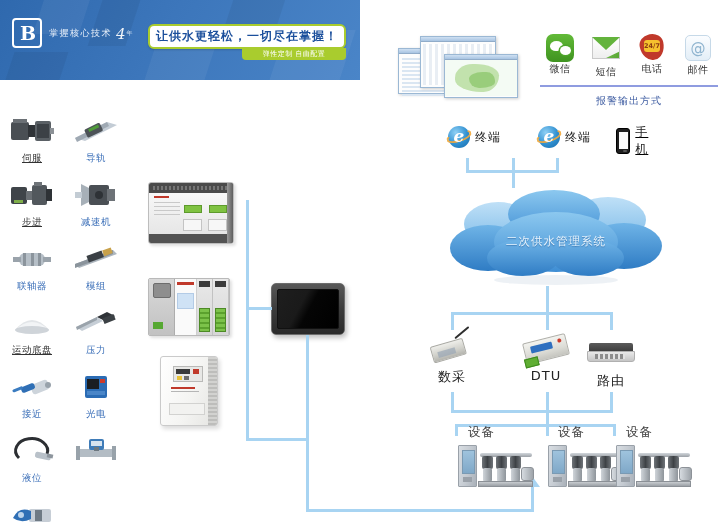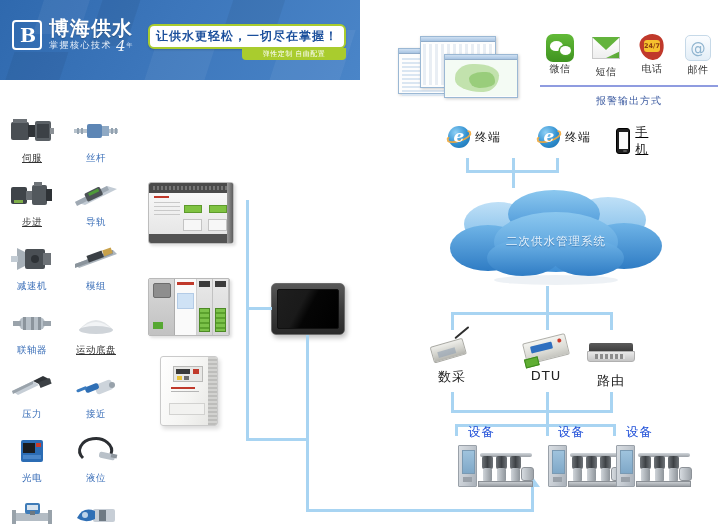"博海供水" div.logo-main { html: <div>博海供水</div> -> none }
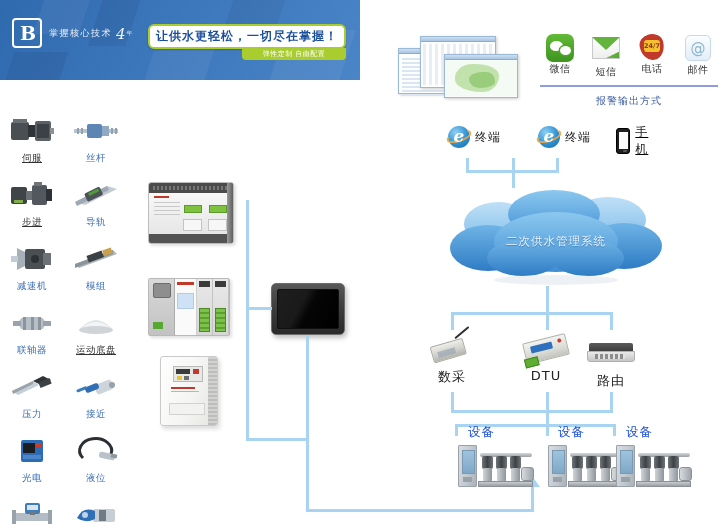"丝杆" div.prod { html: <div> <div> <svg> <rect></rect> <rect></rect> <rect></rect> <g> <rect></rect> <rect></rect> <rect></rect> <rect></rect> </g> </svg> </div> <div>丝杆</div> </div> -> none }
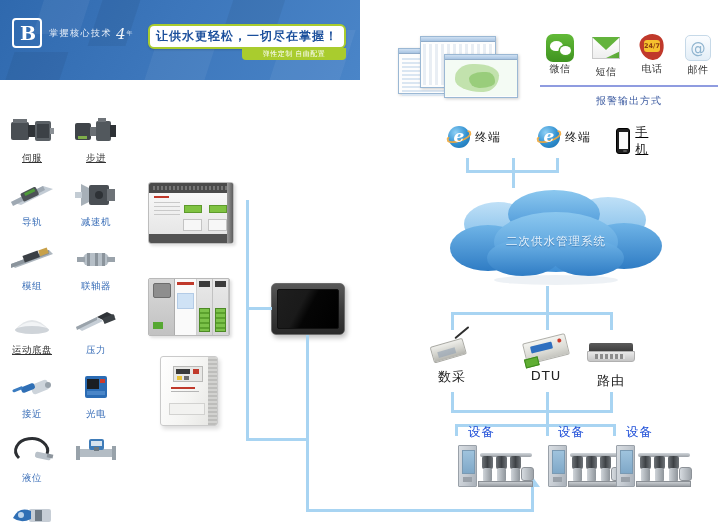"步进" div.prod { order: before "导轨" -> after "导轨" }
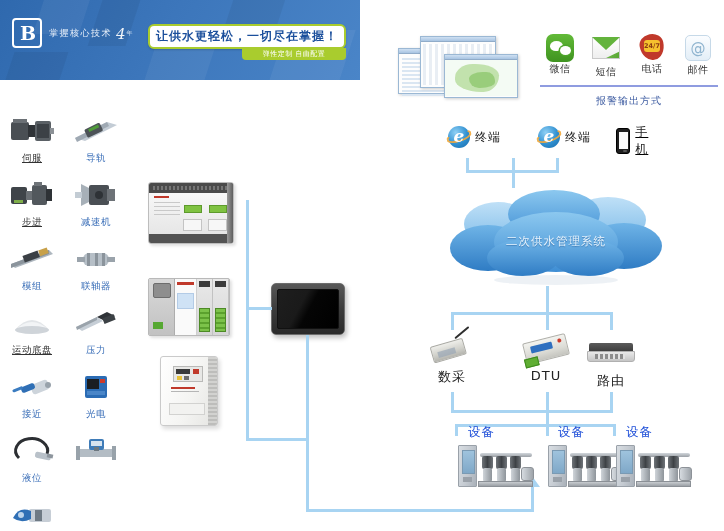"模组" div.prod { order: before "联轴器" -> after "联轴器" }
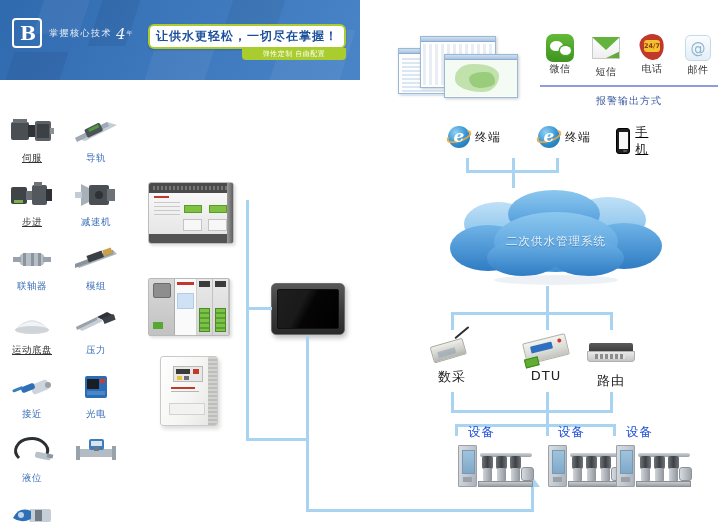"设备" .eq-lbl { color: #1d4ed8 -> #404040 }
